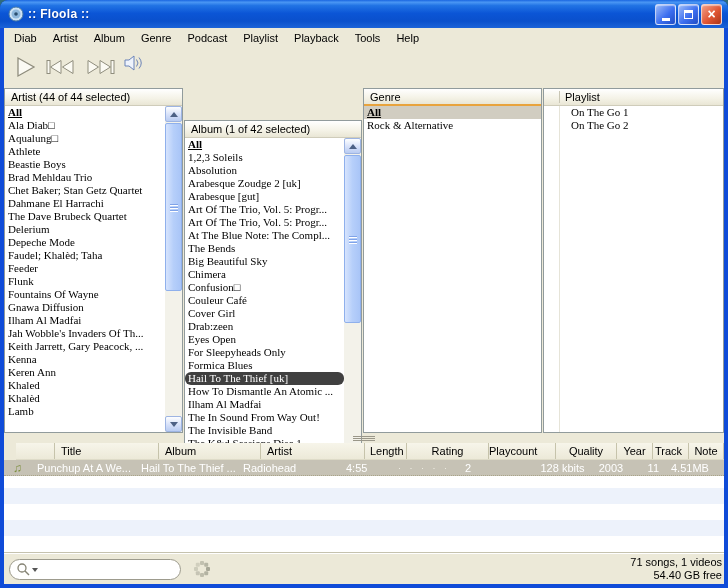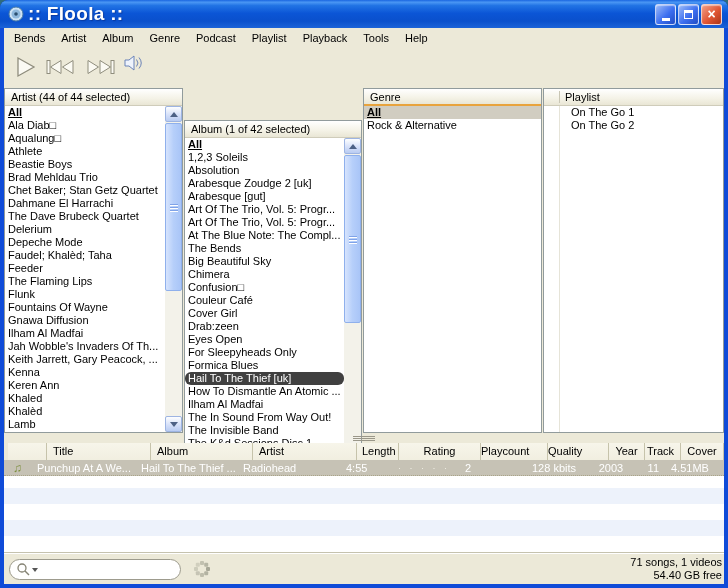":: Floola ::" .title-text { font-size: 19px -> 12px }
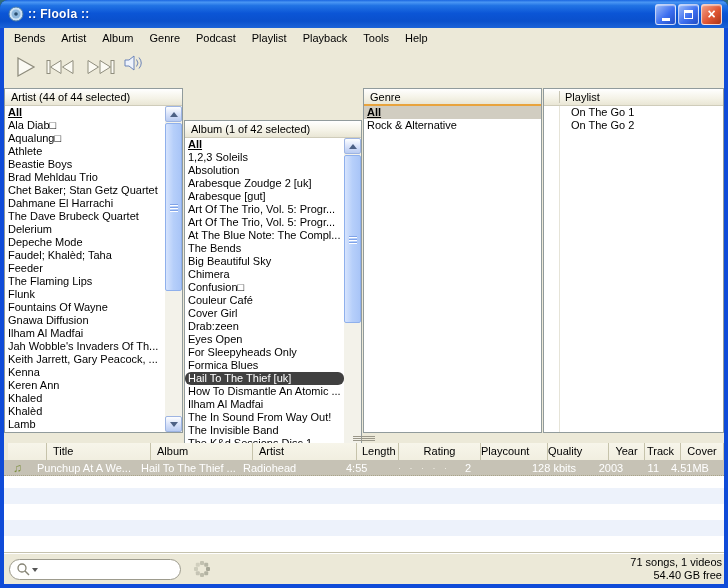"Bends" span.menu-item { text: Bends -> Diab }
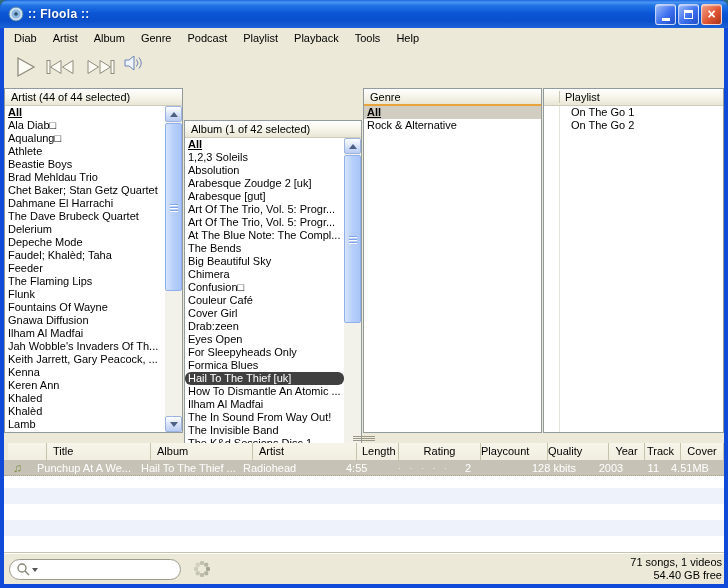"All" .lrow { font-family: none -> Liberation Serif, serif }
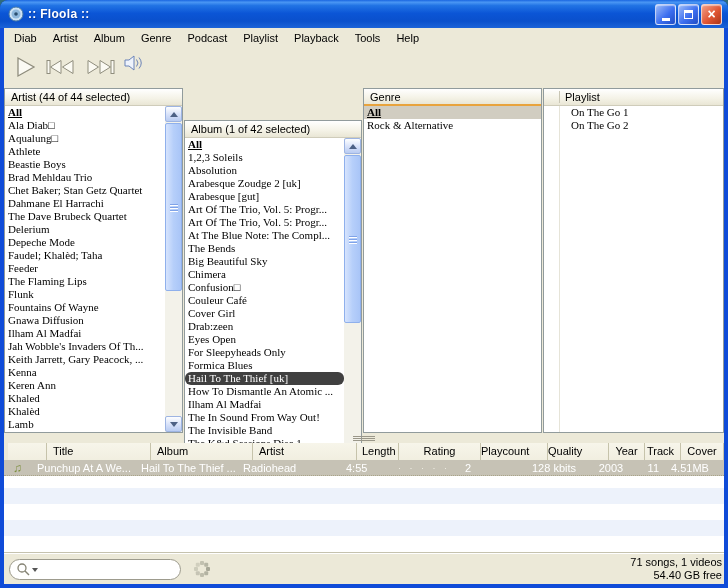"The Flaming Lips" div.lrow { html: <div>The Flaming Lips</div> -> none }
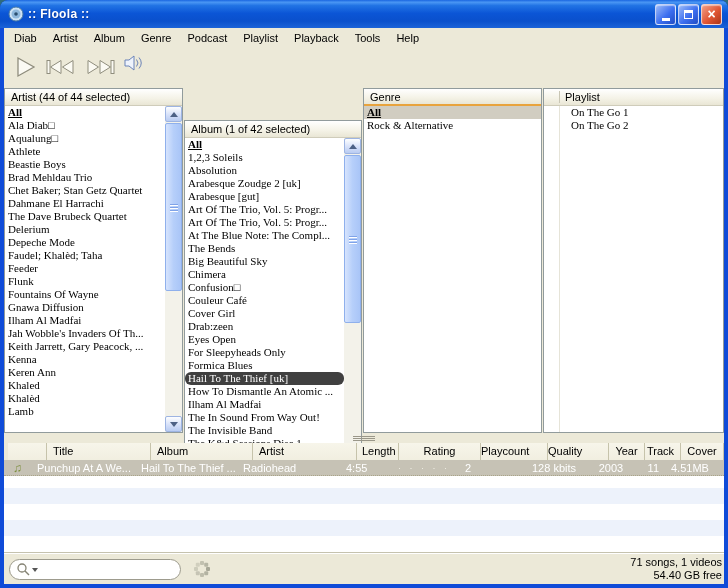"Title" .tbl-header { height: 32px -> 17px; left: 4px -> 12px }
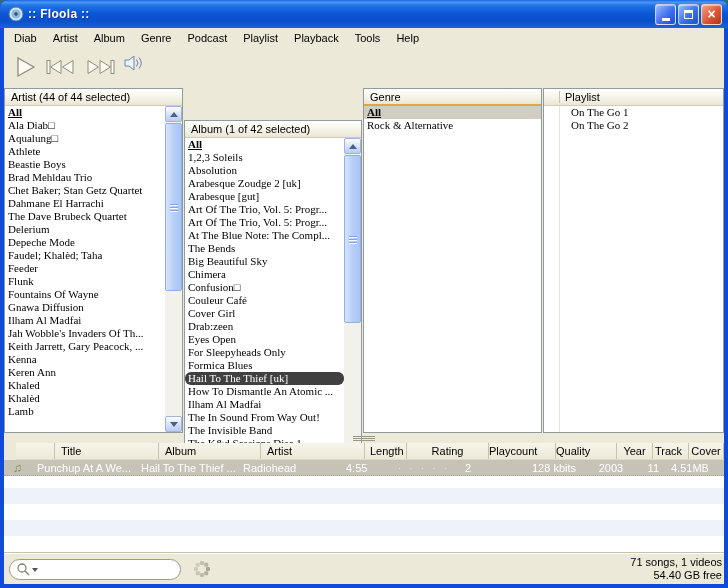"Quality" .c7 { text-align: none -> center }
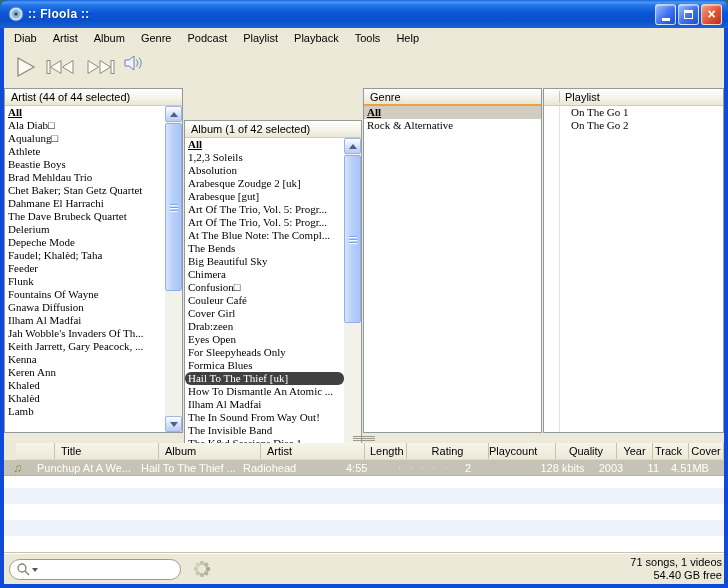"Cover" span.hcell { text: Cover -> Note }
